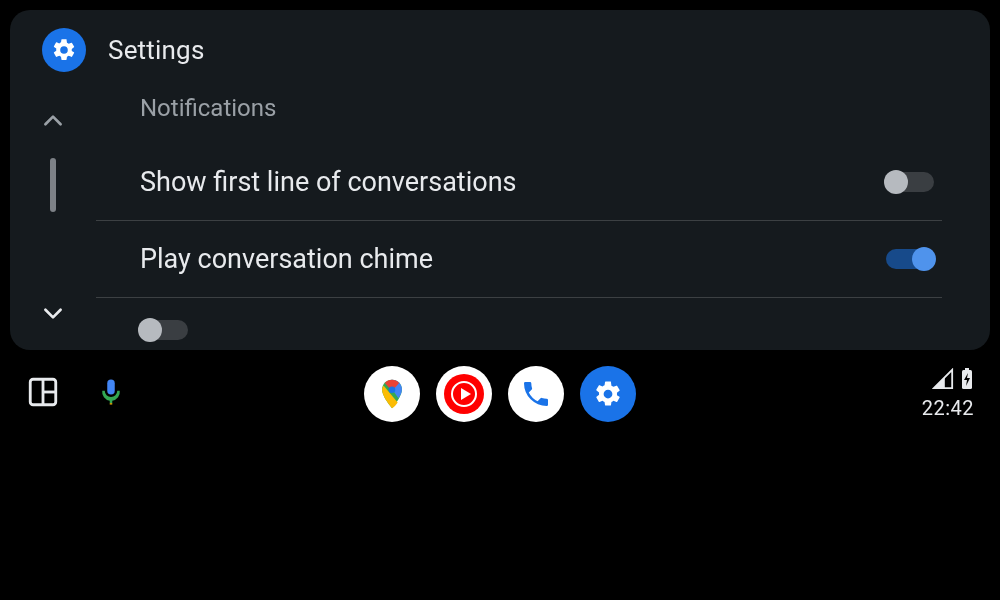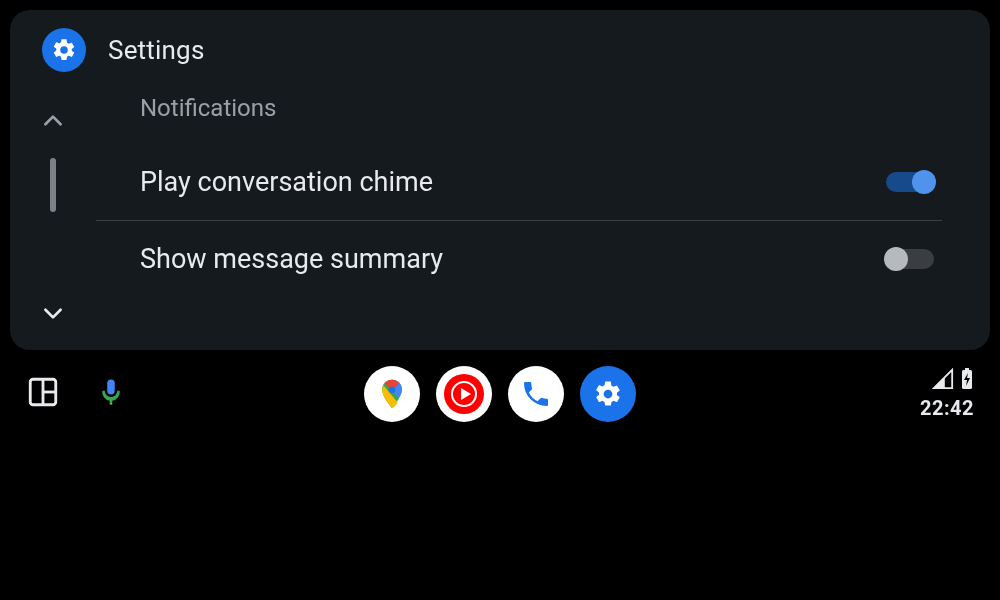"Show first line of conversations" div.row { html: none -> <div> <div>Show first line of conversations</div> <div> <div></div> </div> </div> }
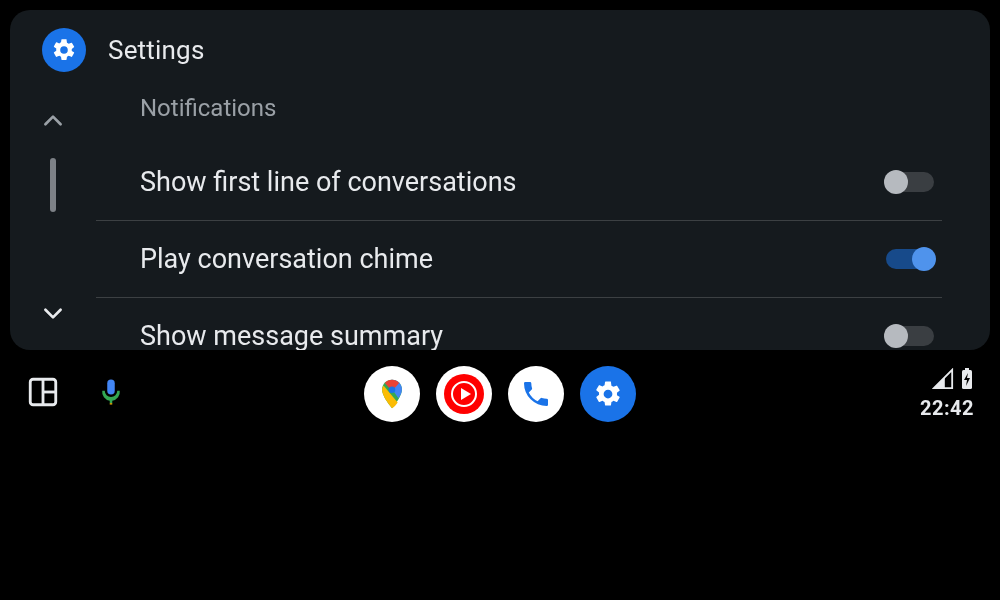"Show message summary" div.row-label { html: <div>Show message summary</div> -> none }
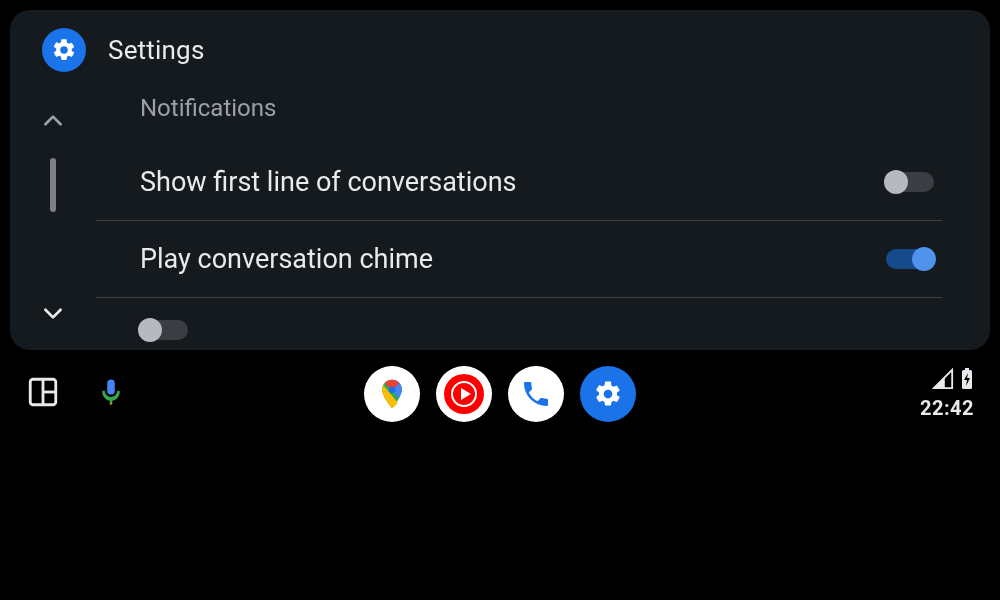"22:42" .clock { font-weight: 700 -> 400 }
